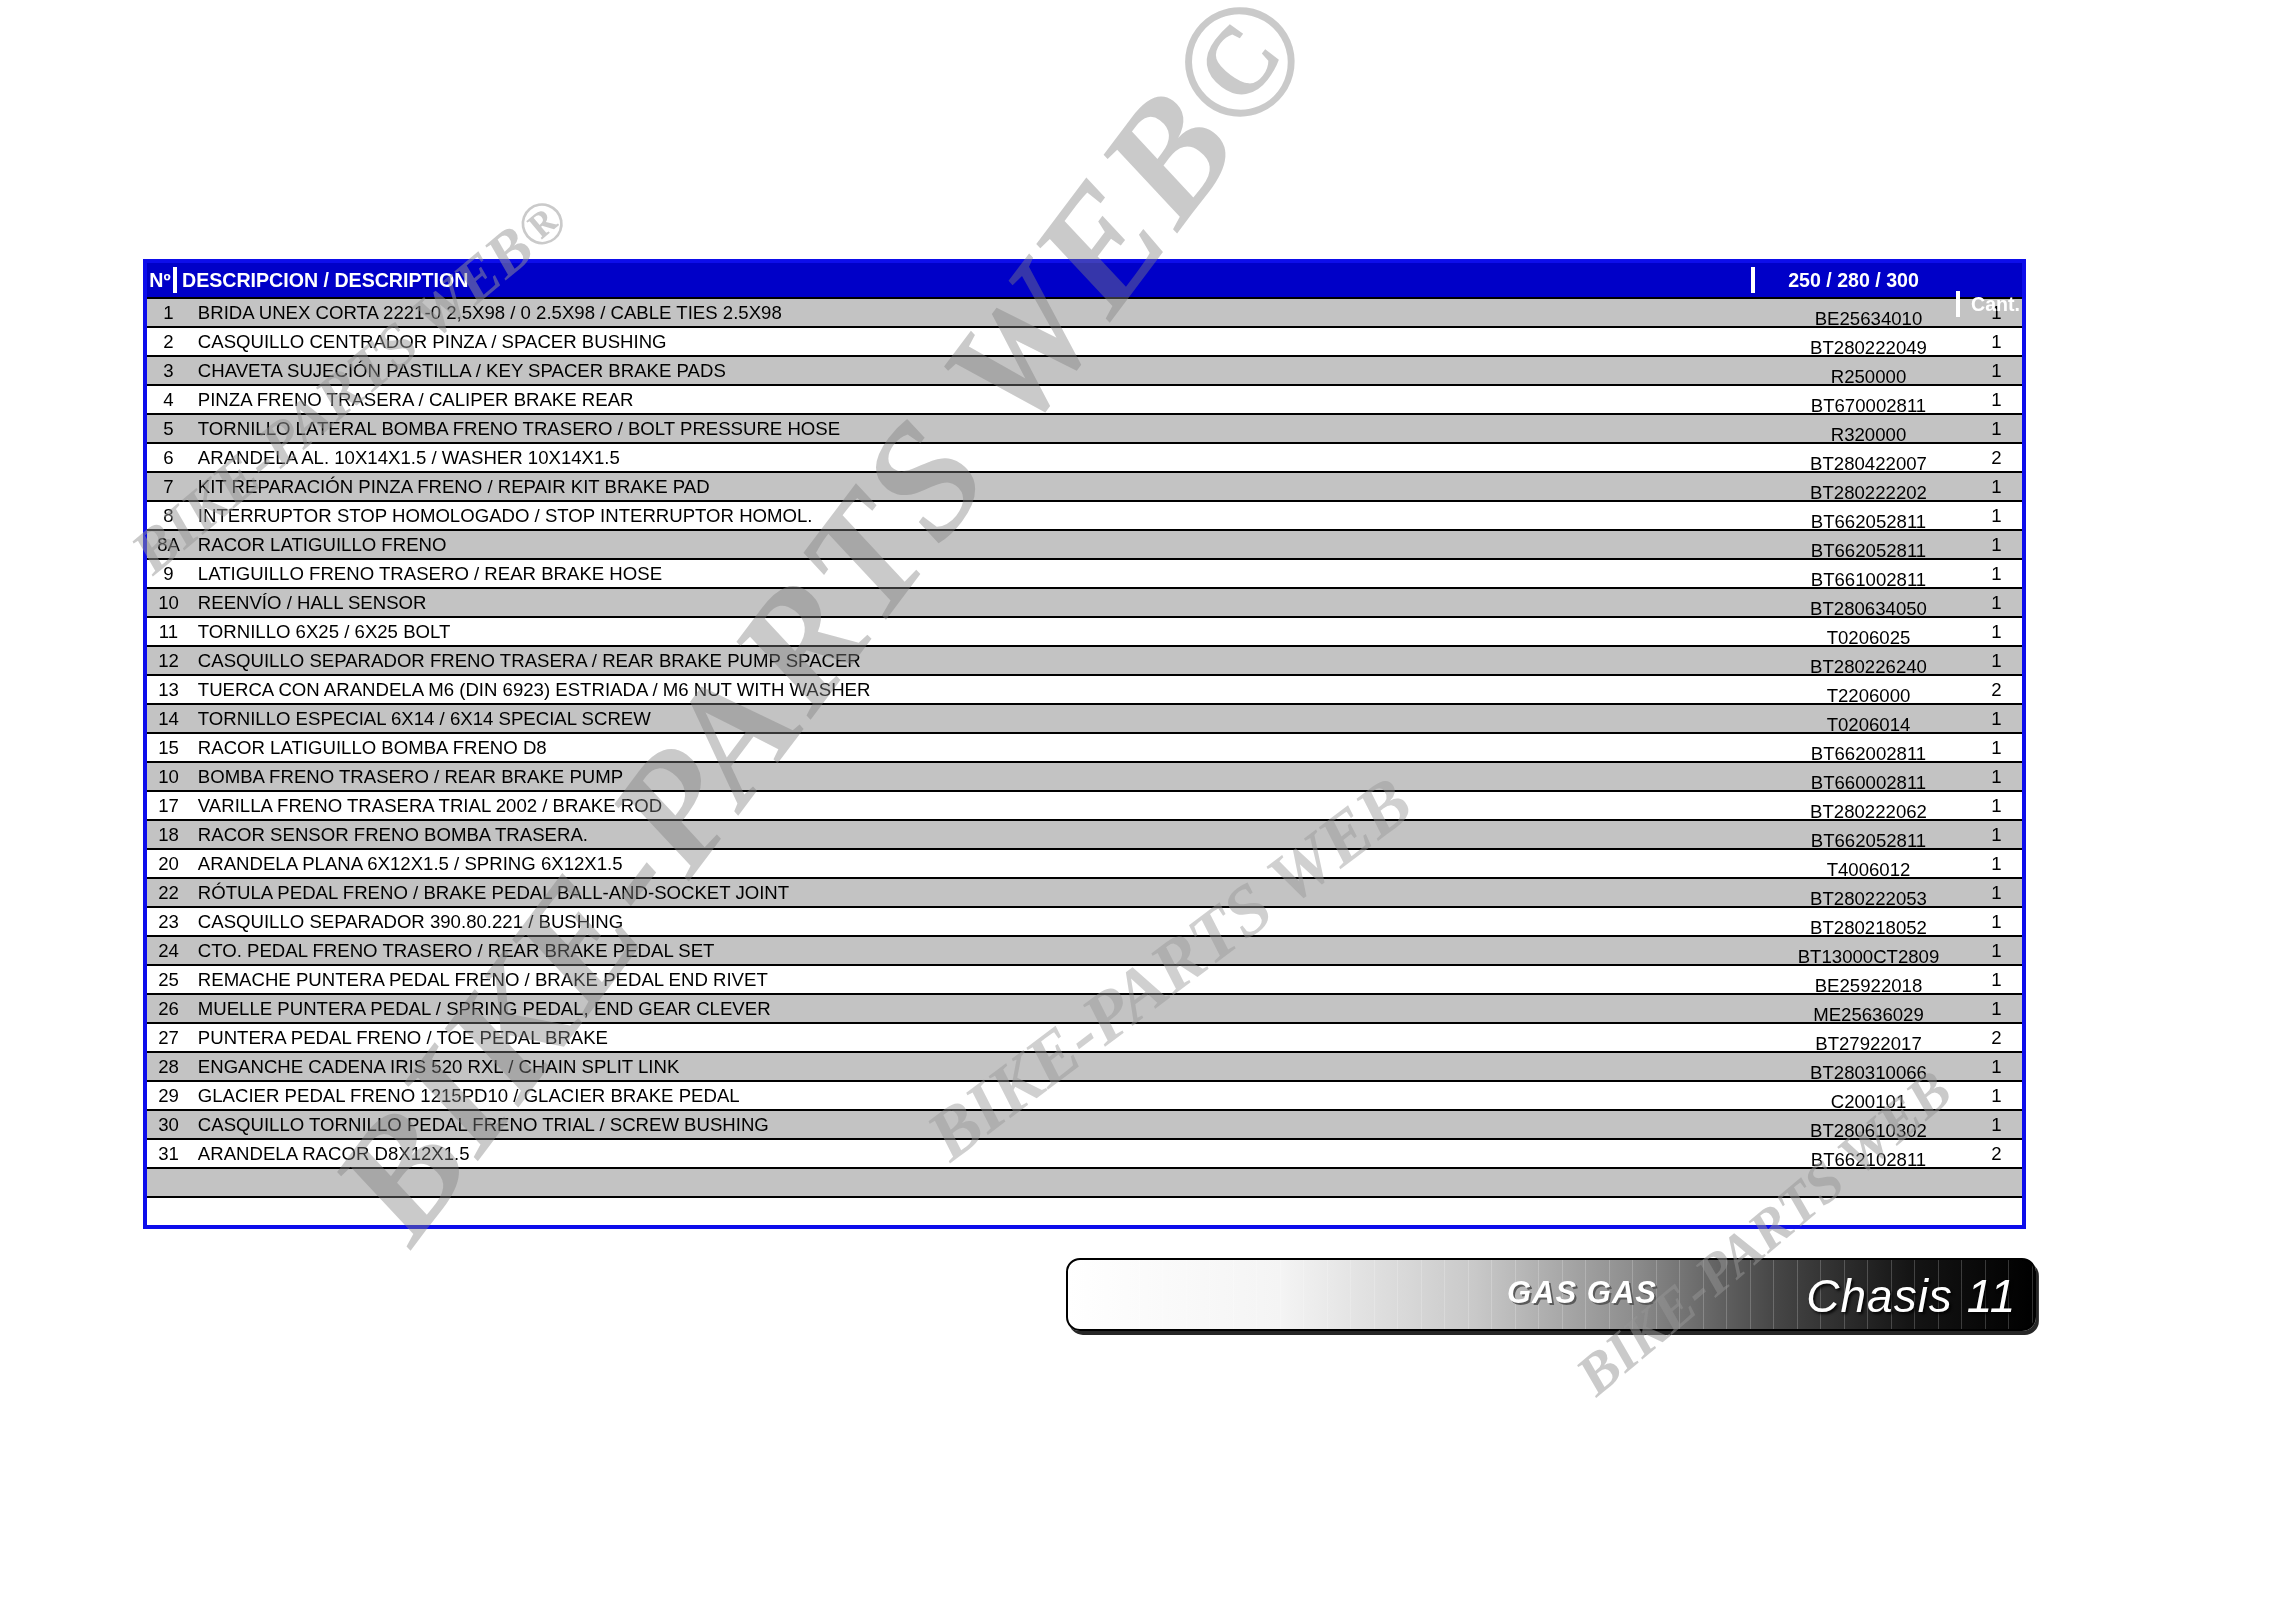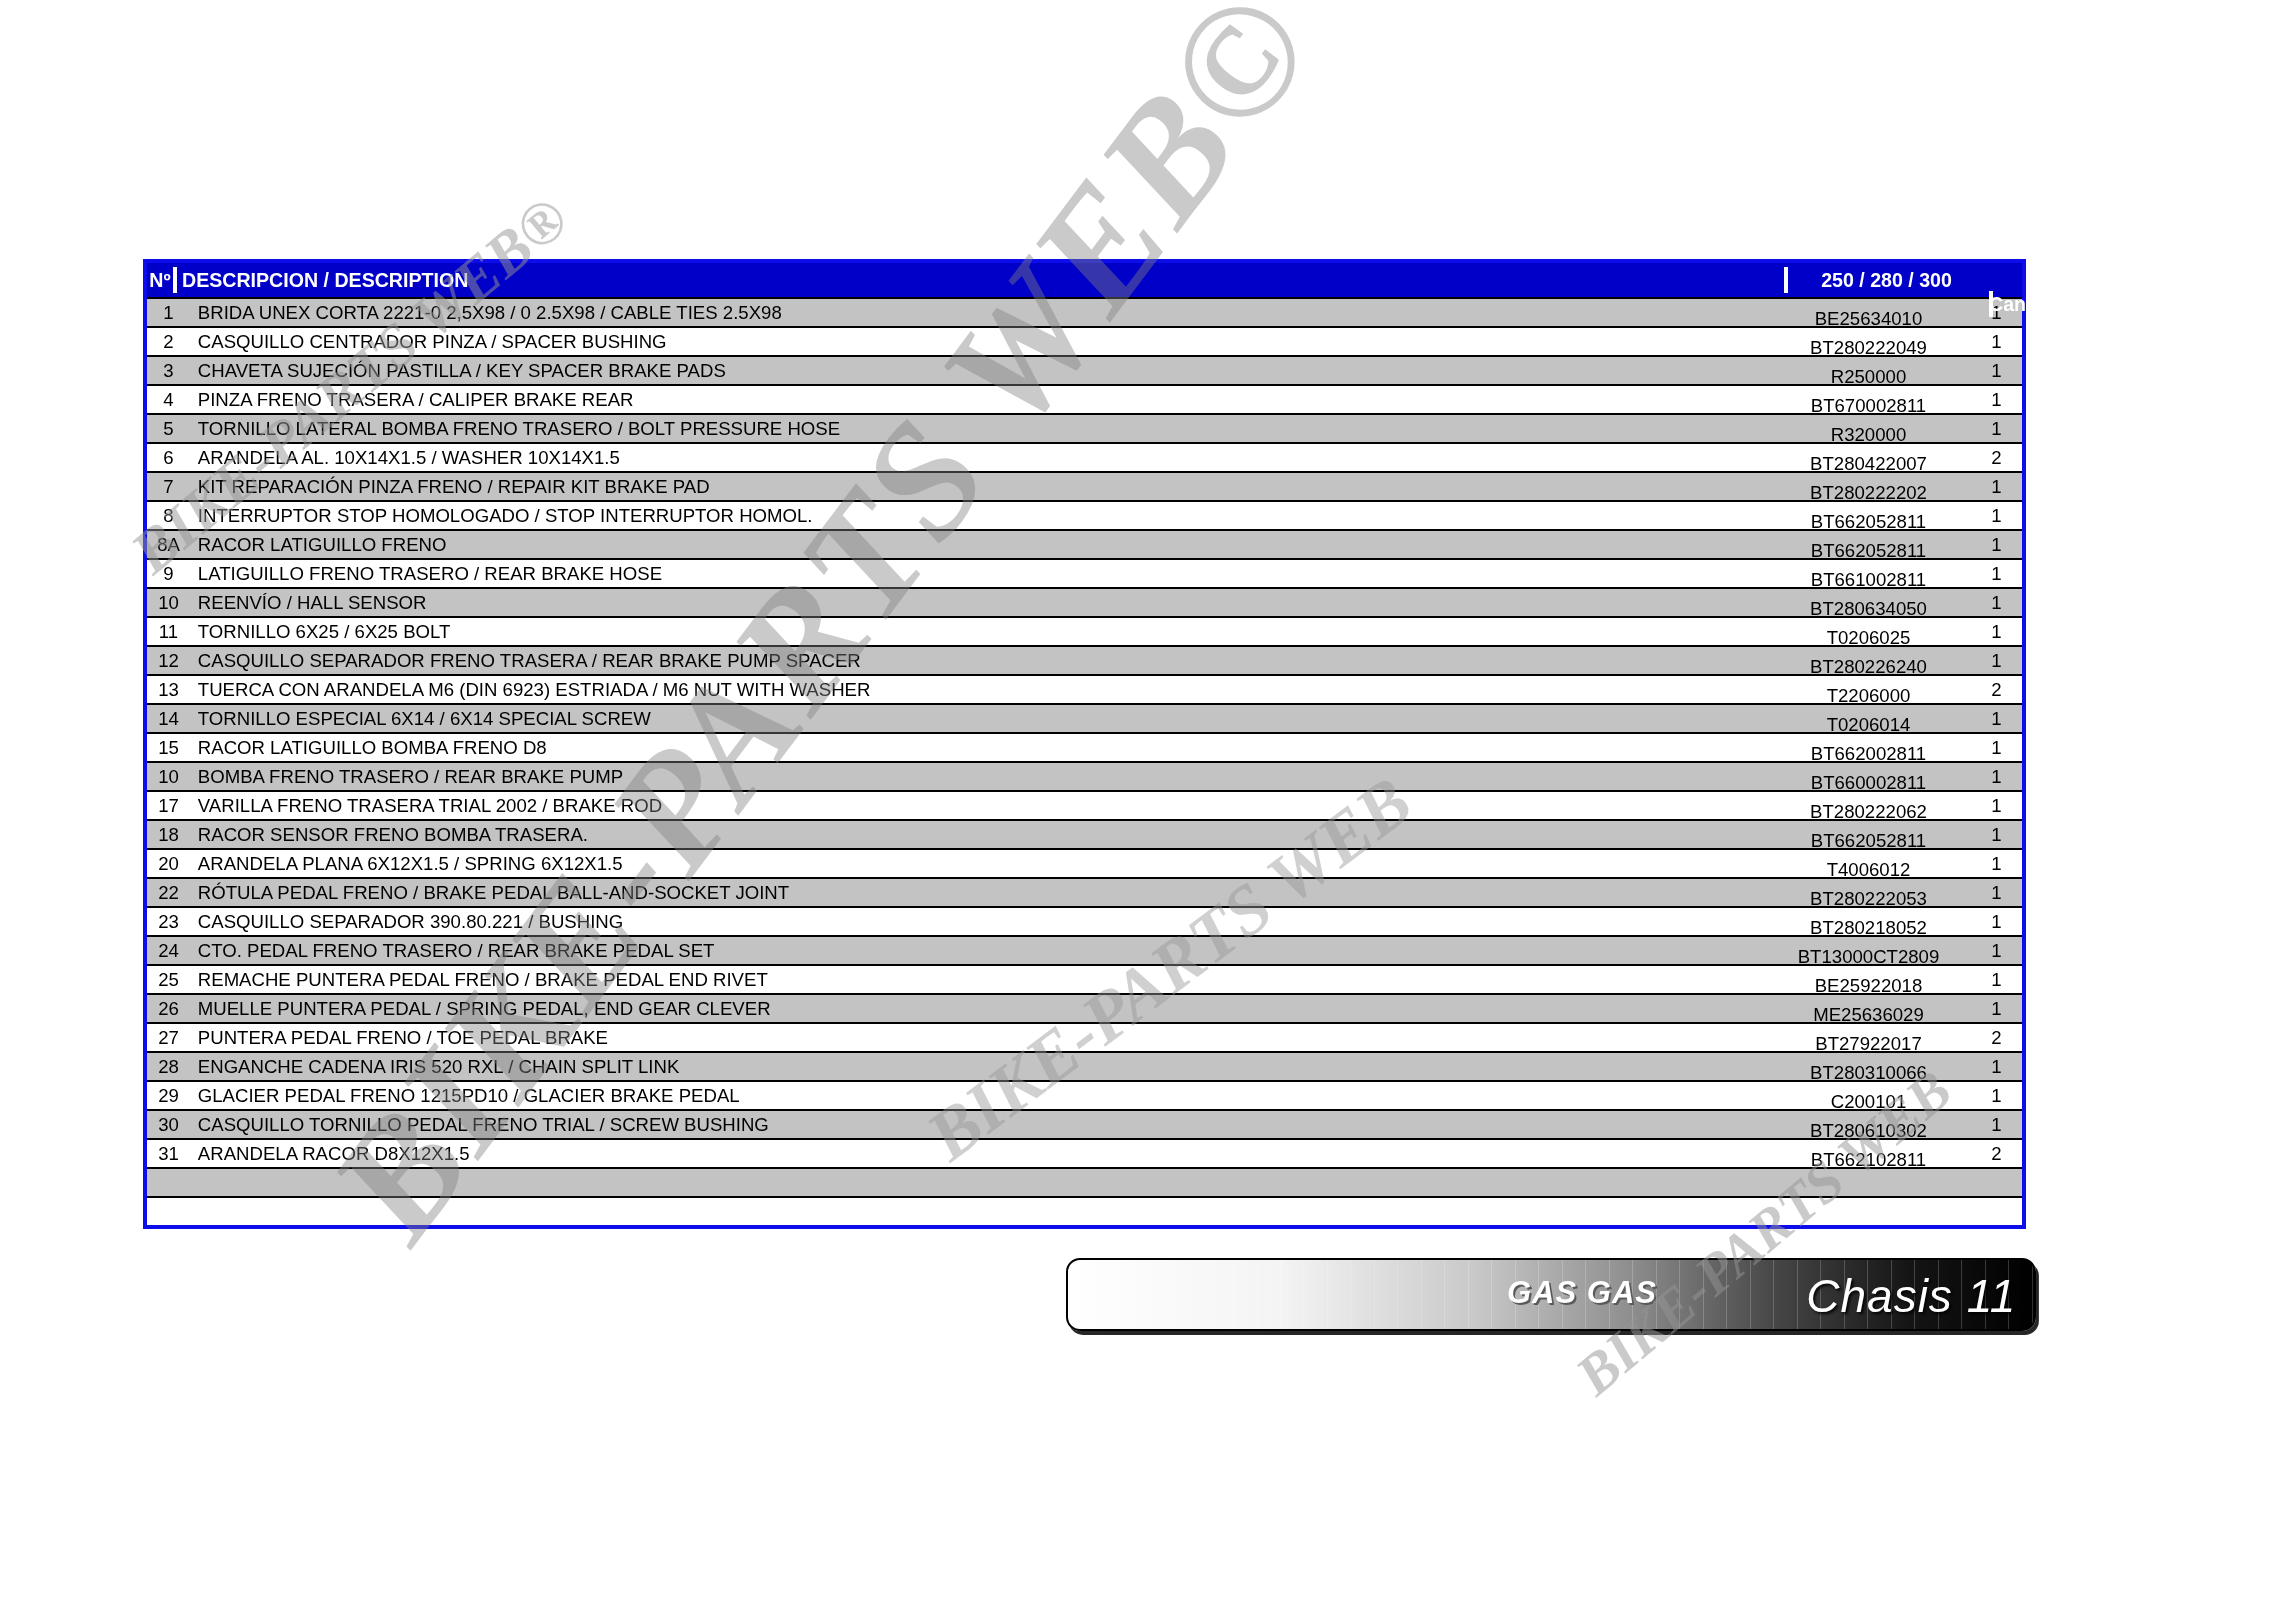"Cant." .th-cant { padding-left: 0 -> 15px; width: 33px -> 66px }
